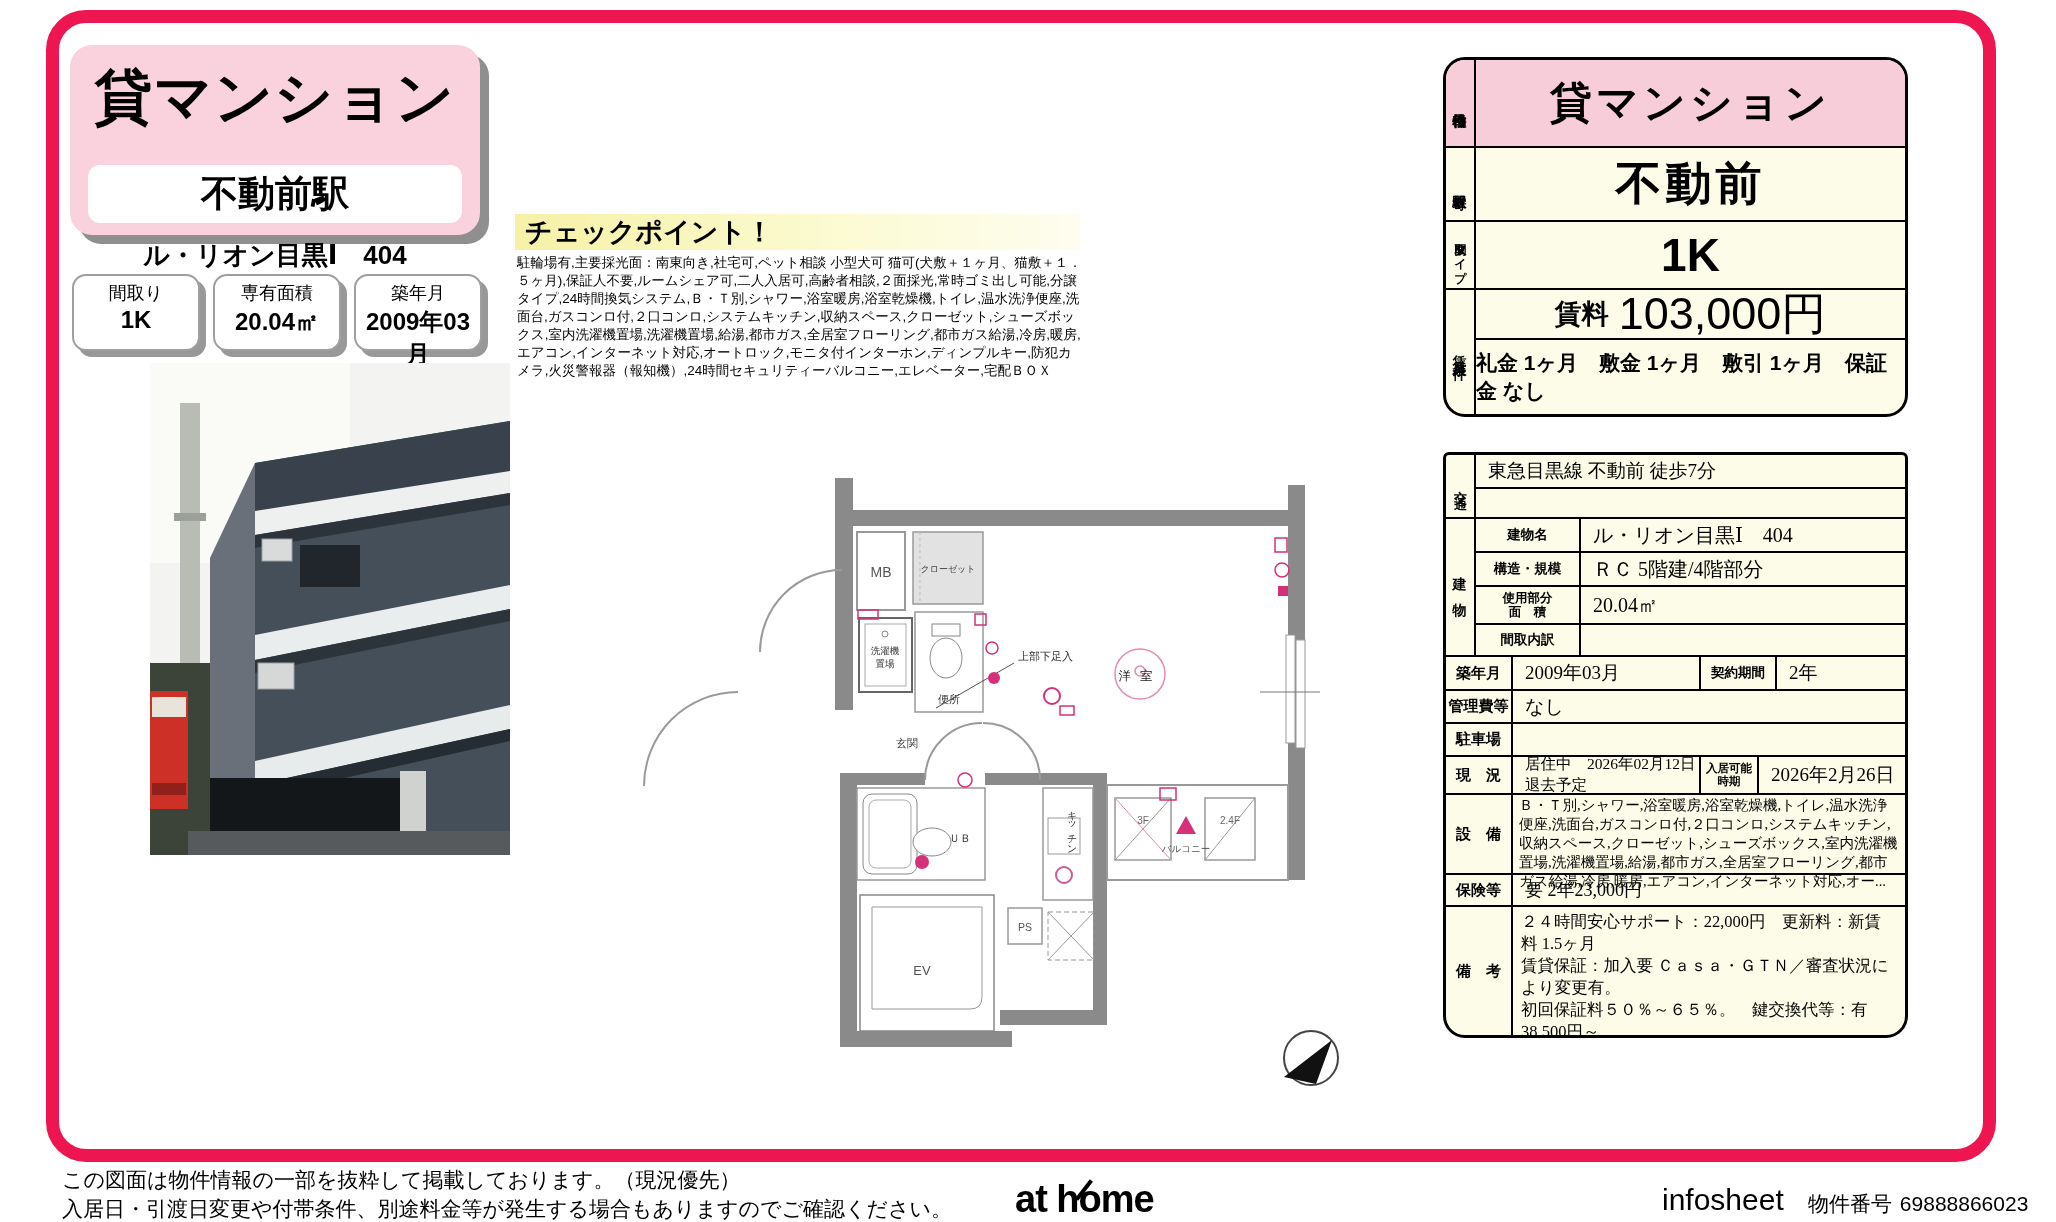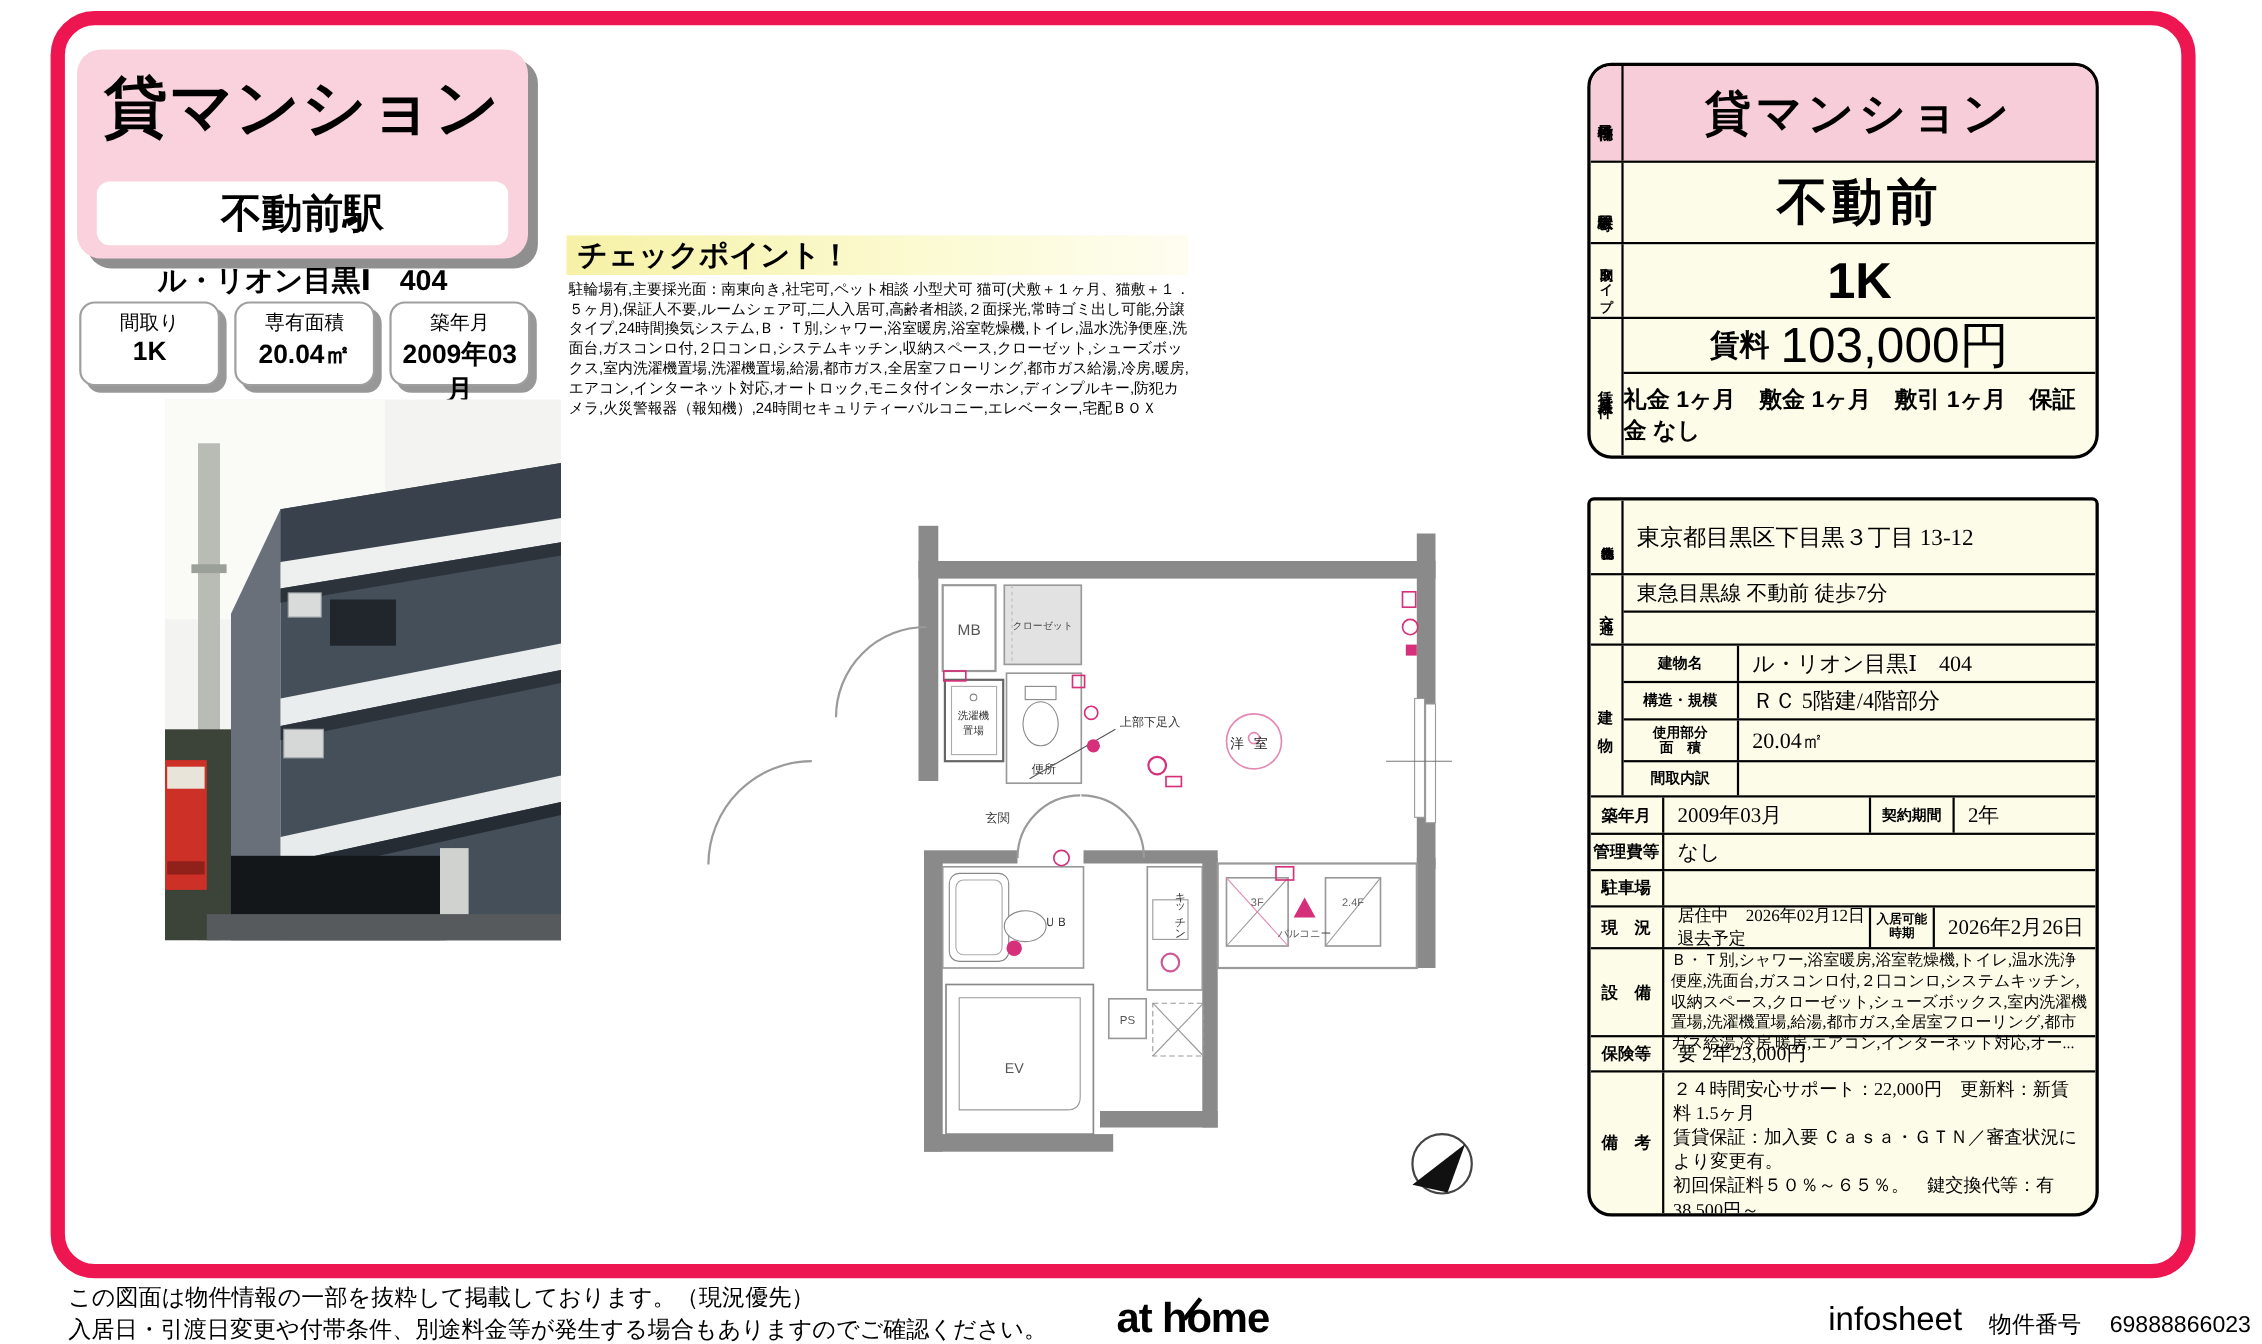"東京都目黒区下目黒３丁目 13-12" div.trow { html: <div> <div>物件所在地</div> <div>東京都目黒区下目黒３丁目 13-12</div> </div> -> none }
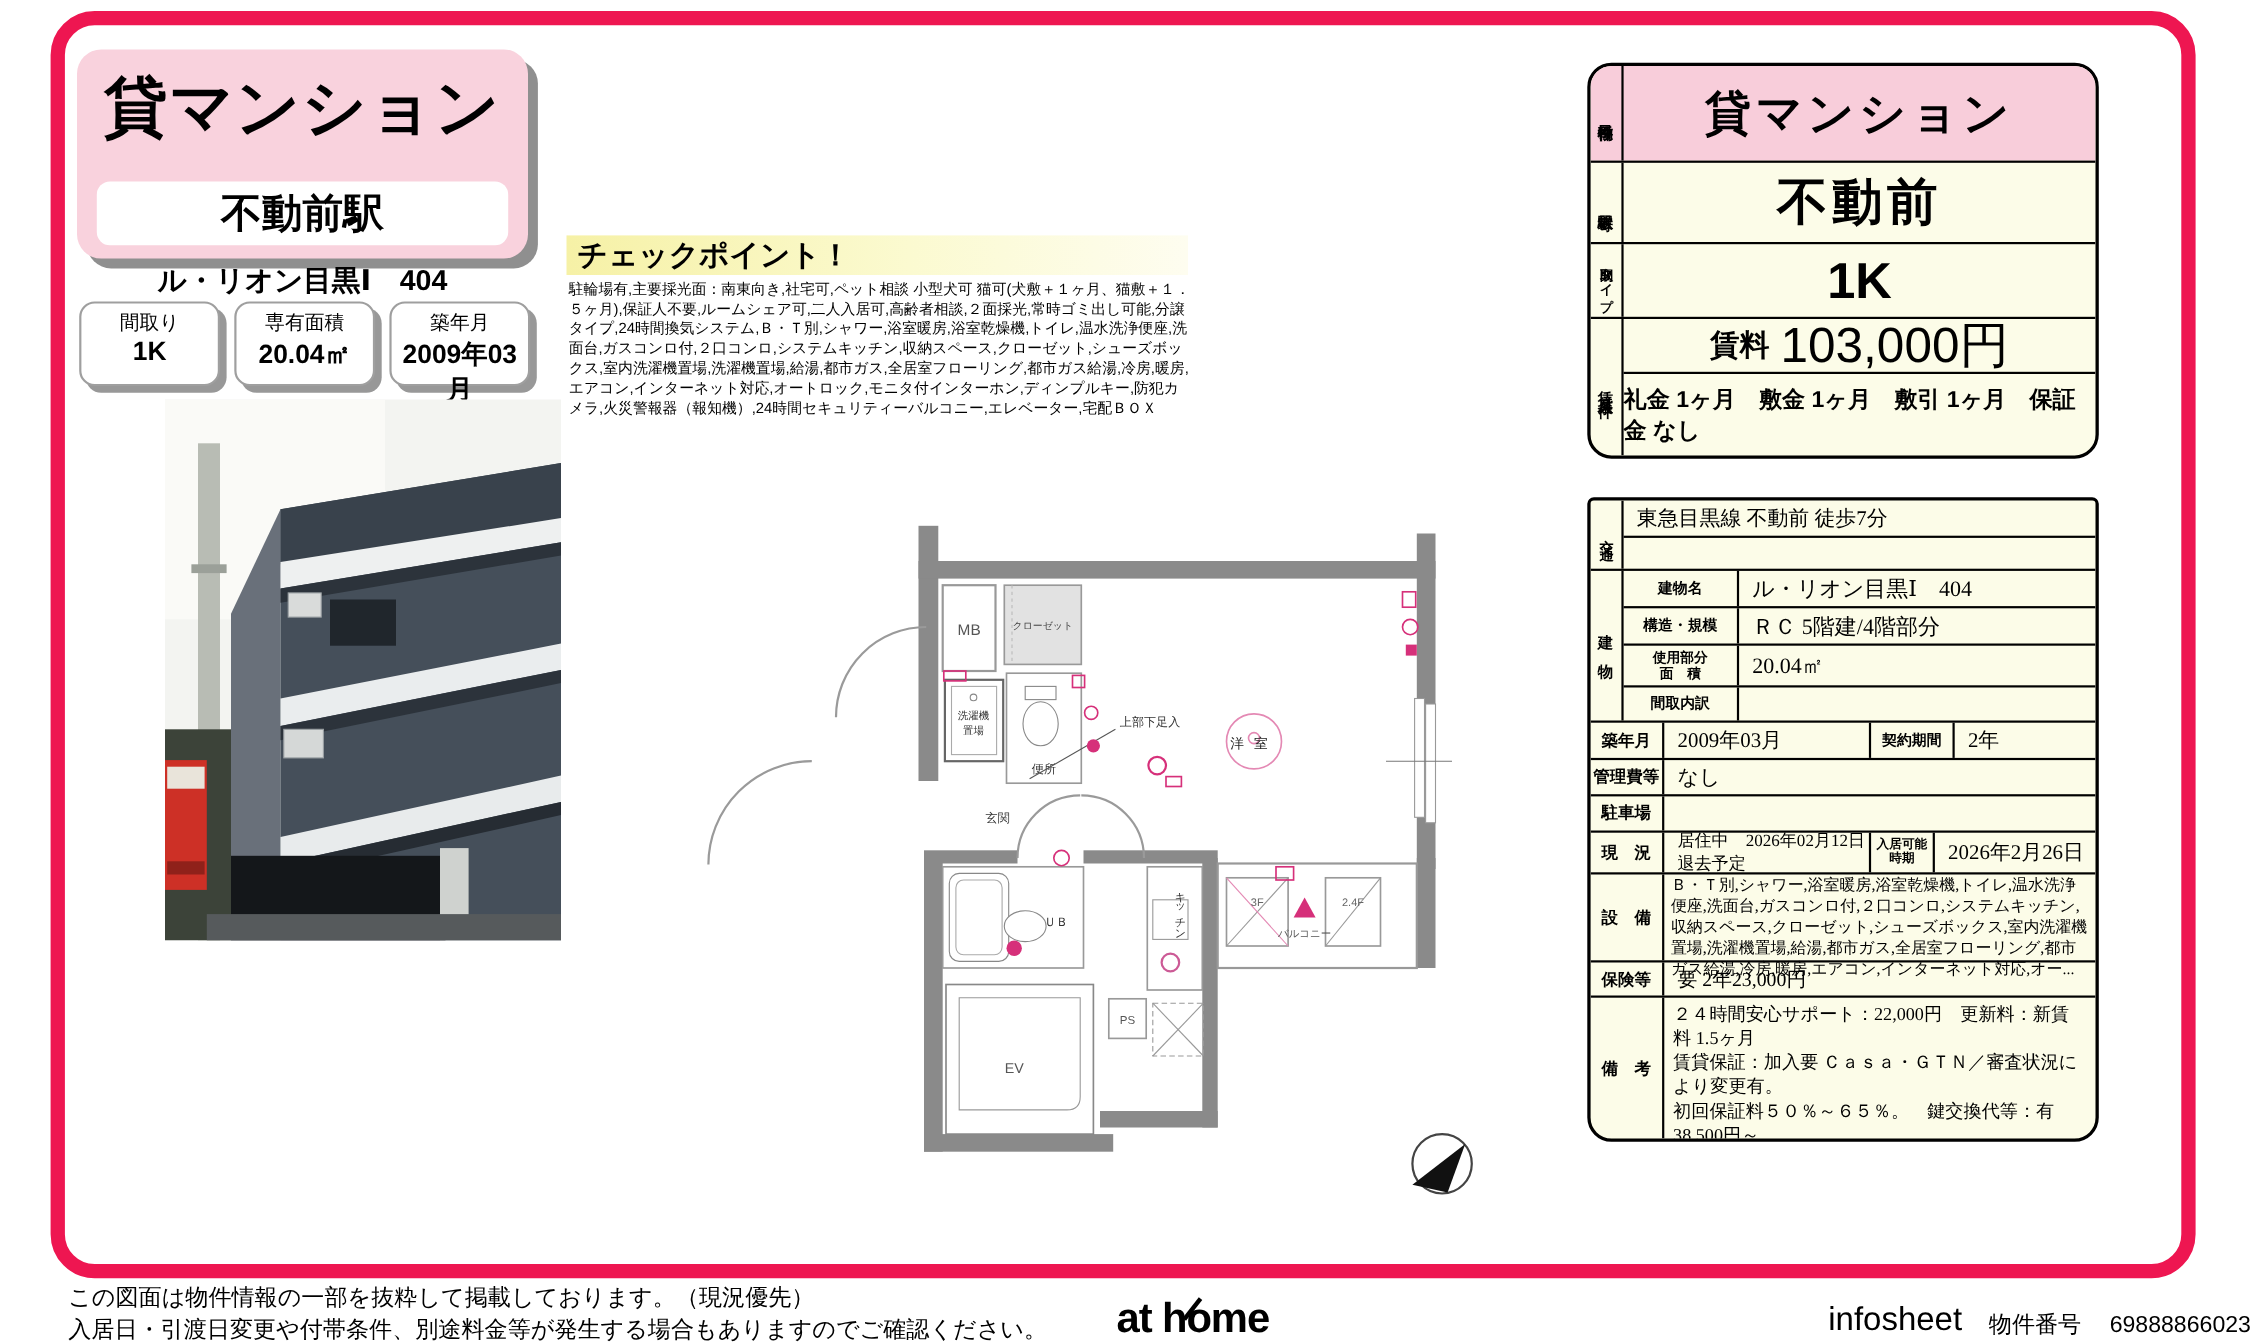"69888866023" .propno .num { margin-left: 20px -> 2px }
